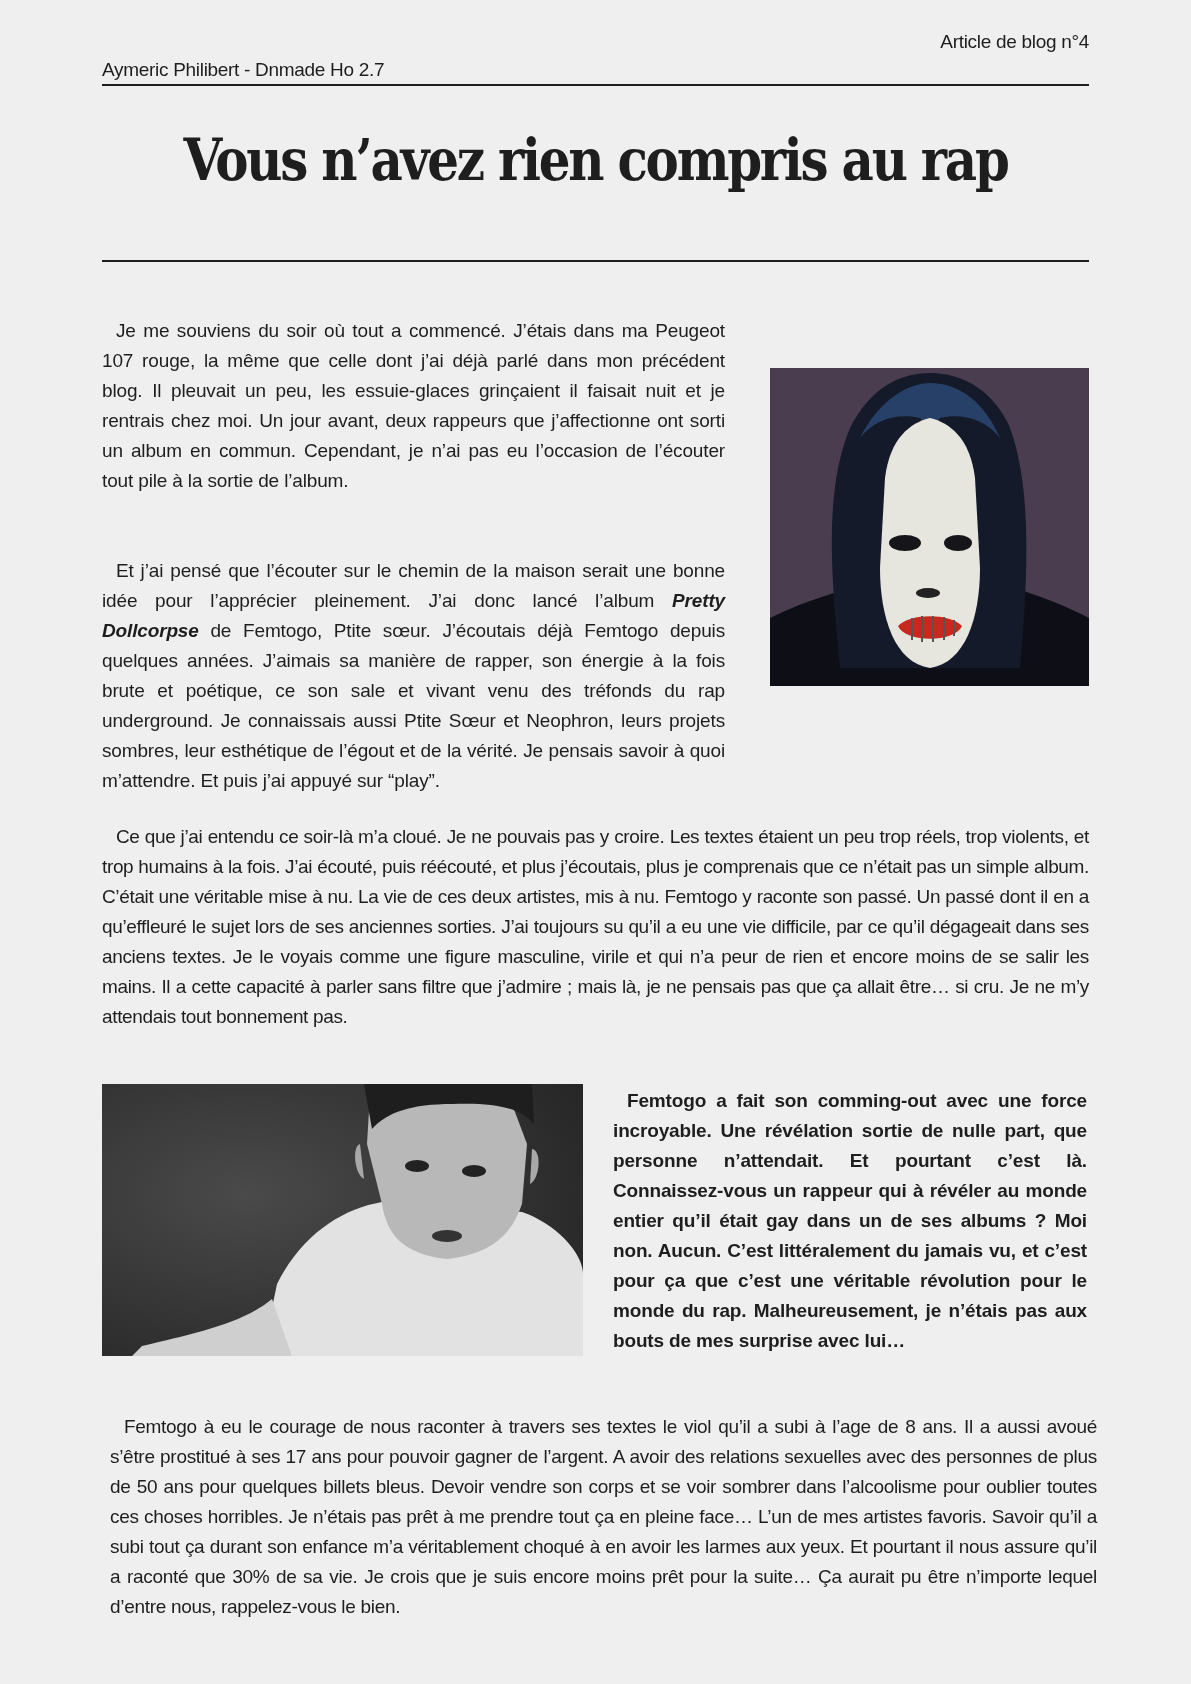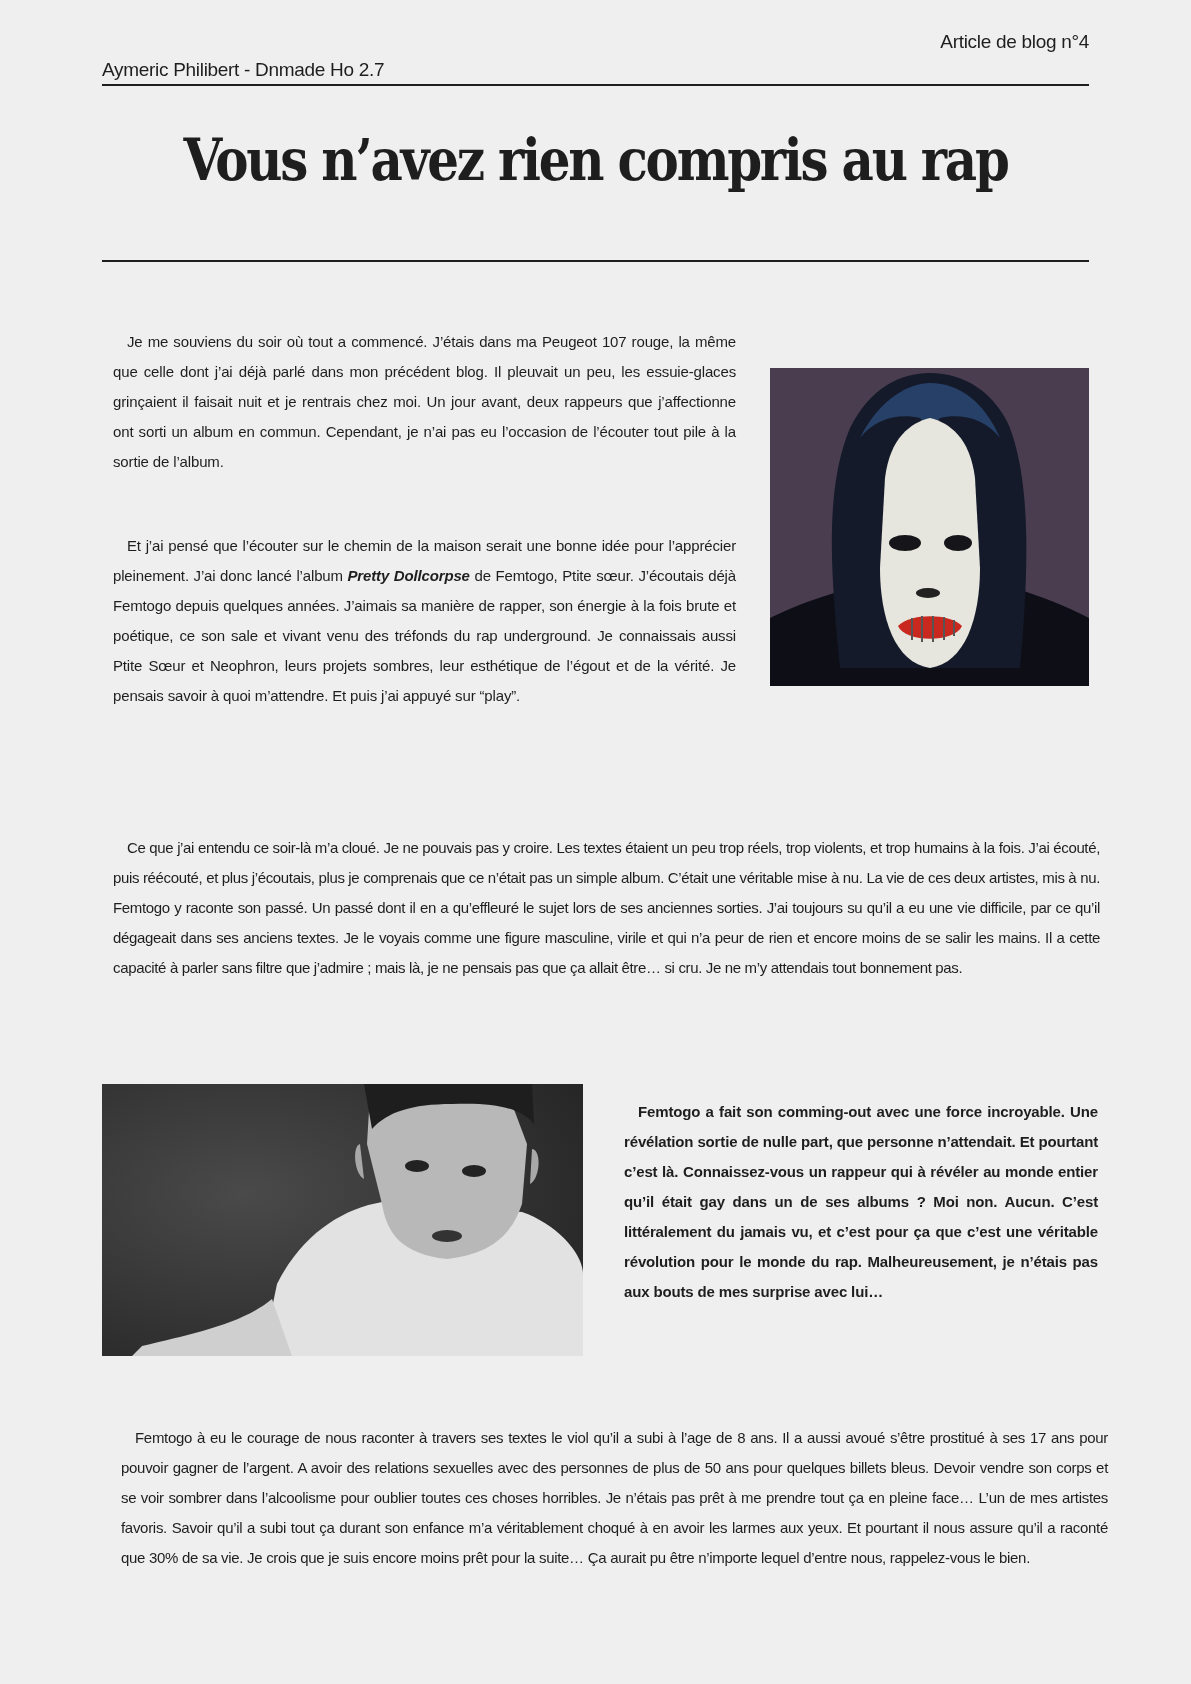"Je me souviens du soir" .para { font-size: 15px -> 19px; margin: 11px -> 0 }
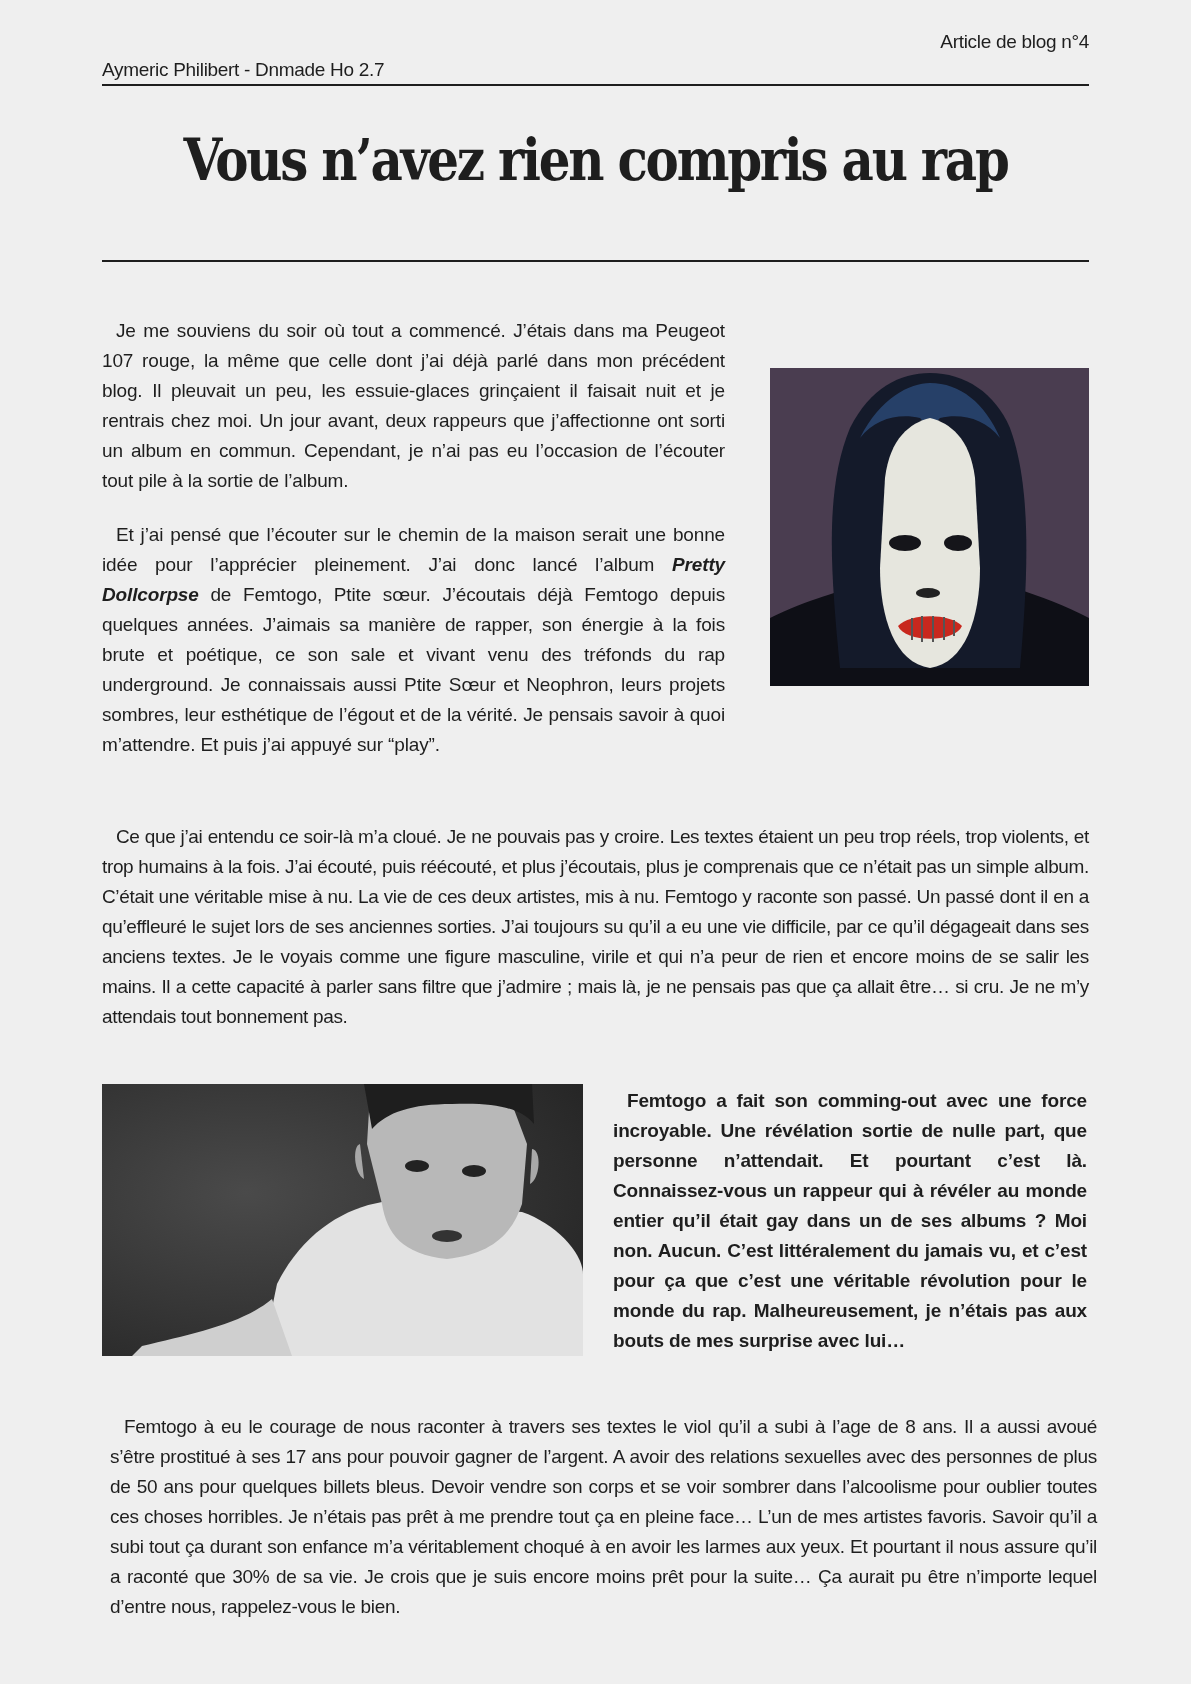"Et j’ai pensé que l’écouter" #p2 { top: 520px -> 556px }
